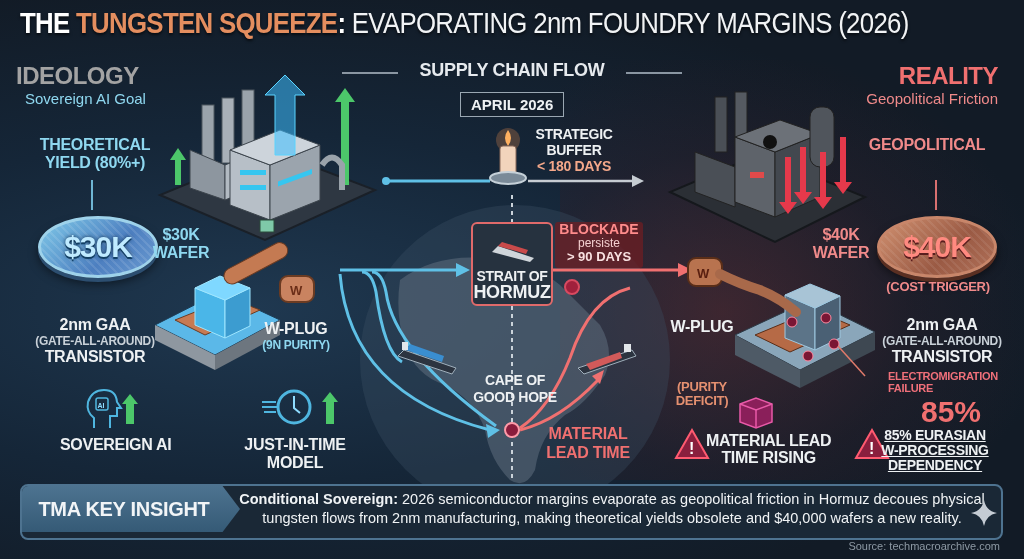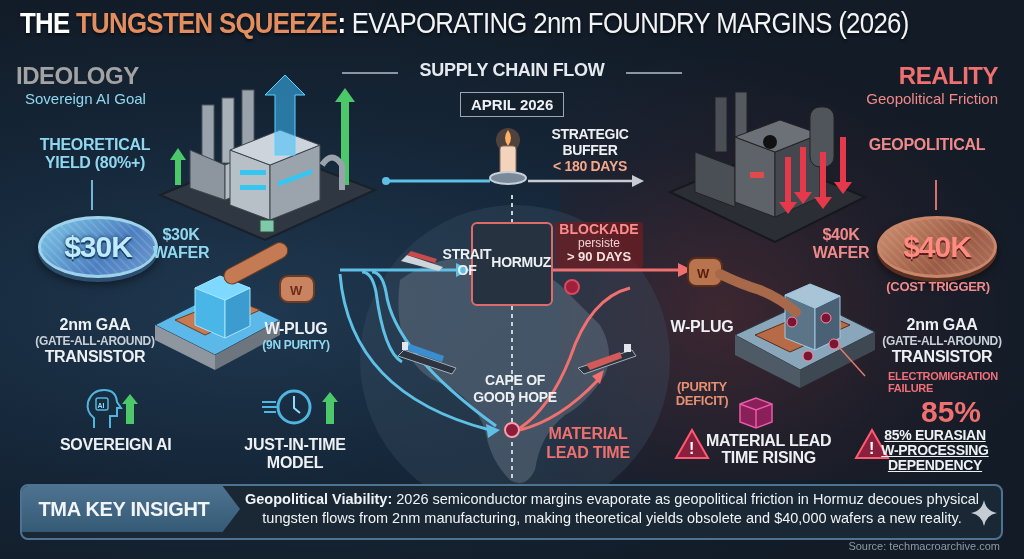"STRATEGIC" div.abs { left: 540px -> 524px }
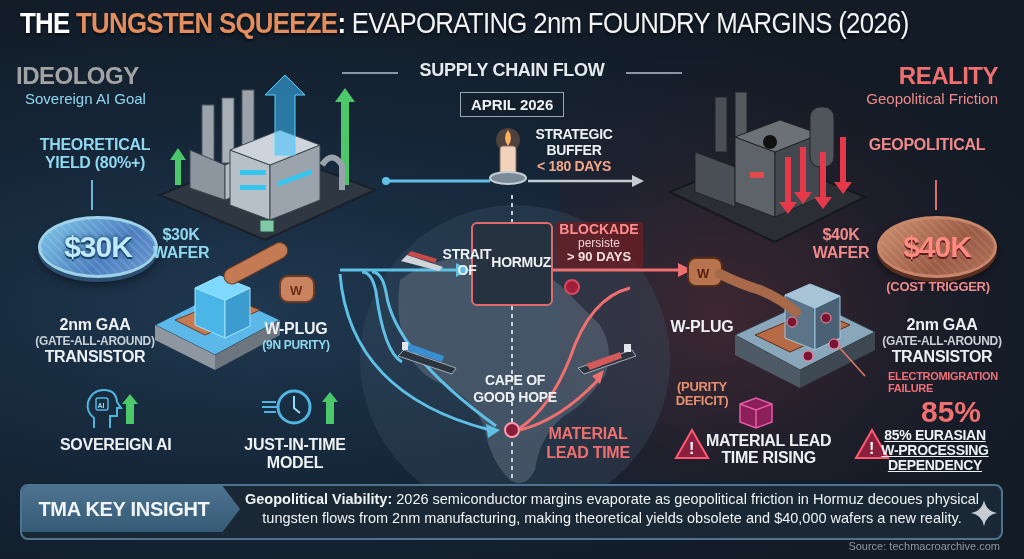"STRAIT OF" .hormuz { flex-direction: row -> column }
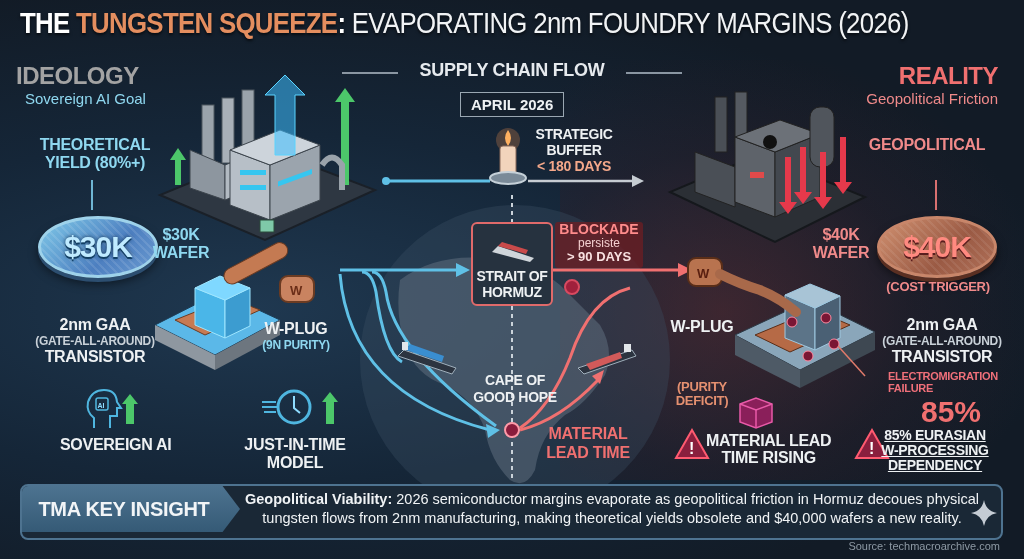"HORMUZ" div.lbl { font-size: 14px -> 18px }
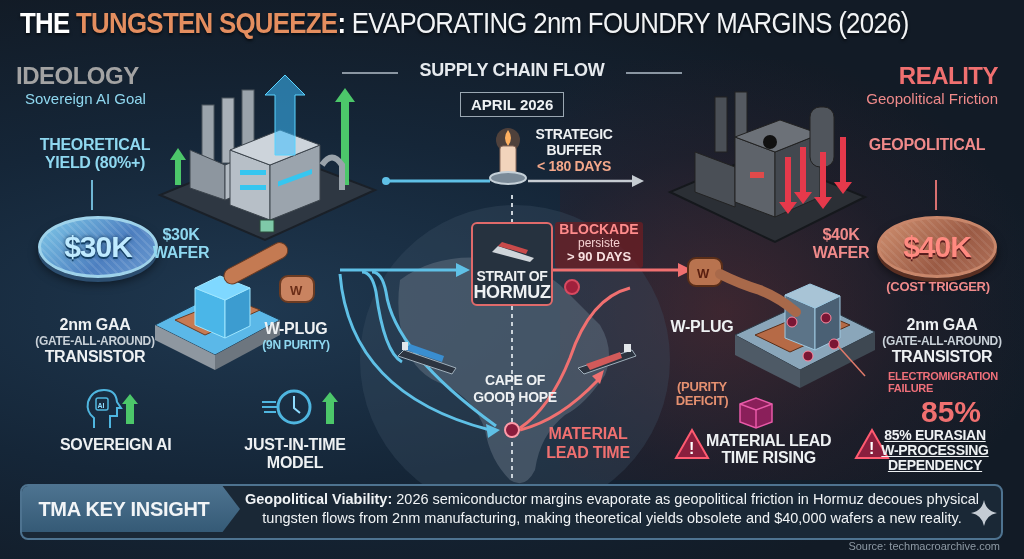"Geopolitical Viability:" span.bold { text: Geopolitical Viability -> Conditional Sovereign }
